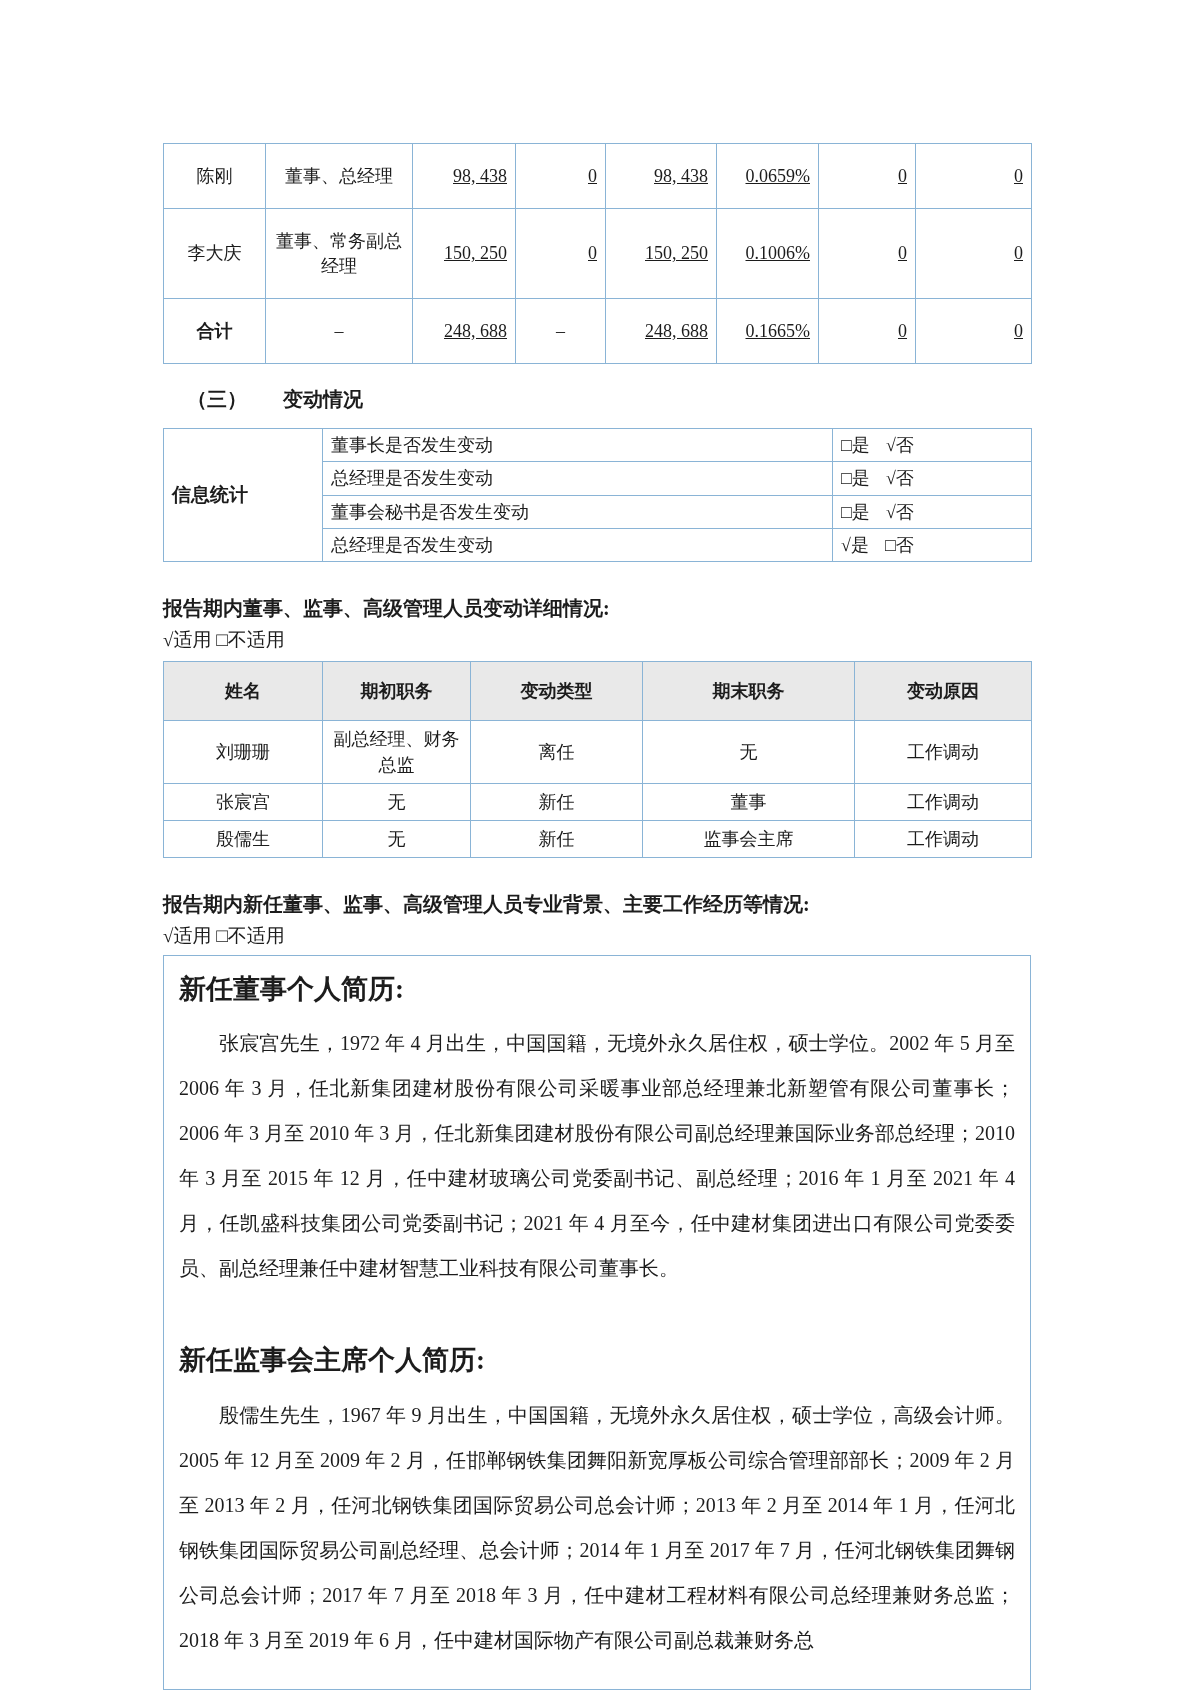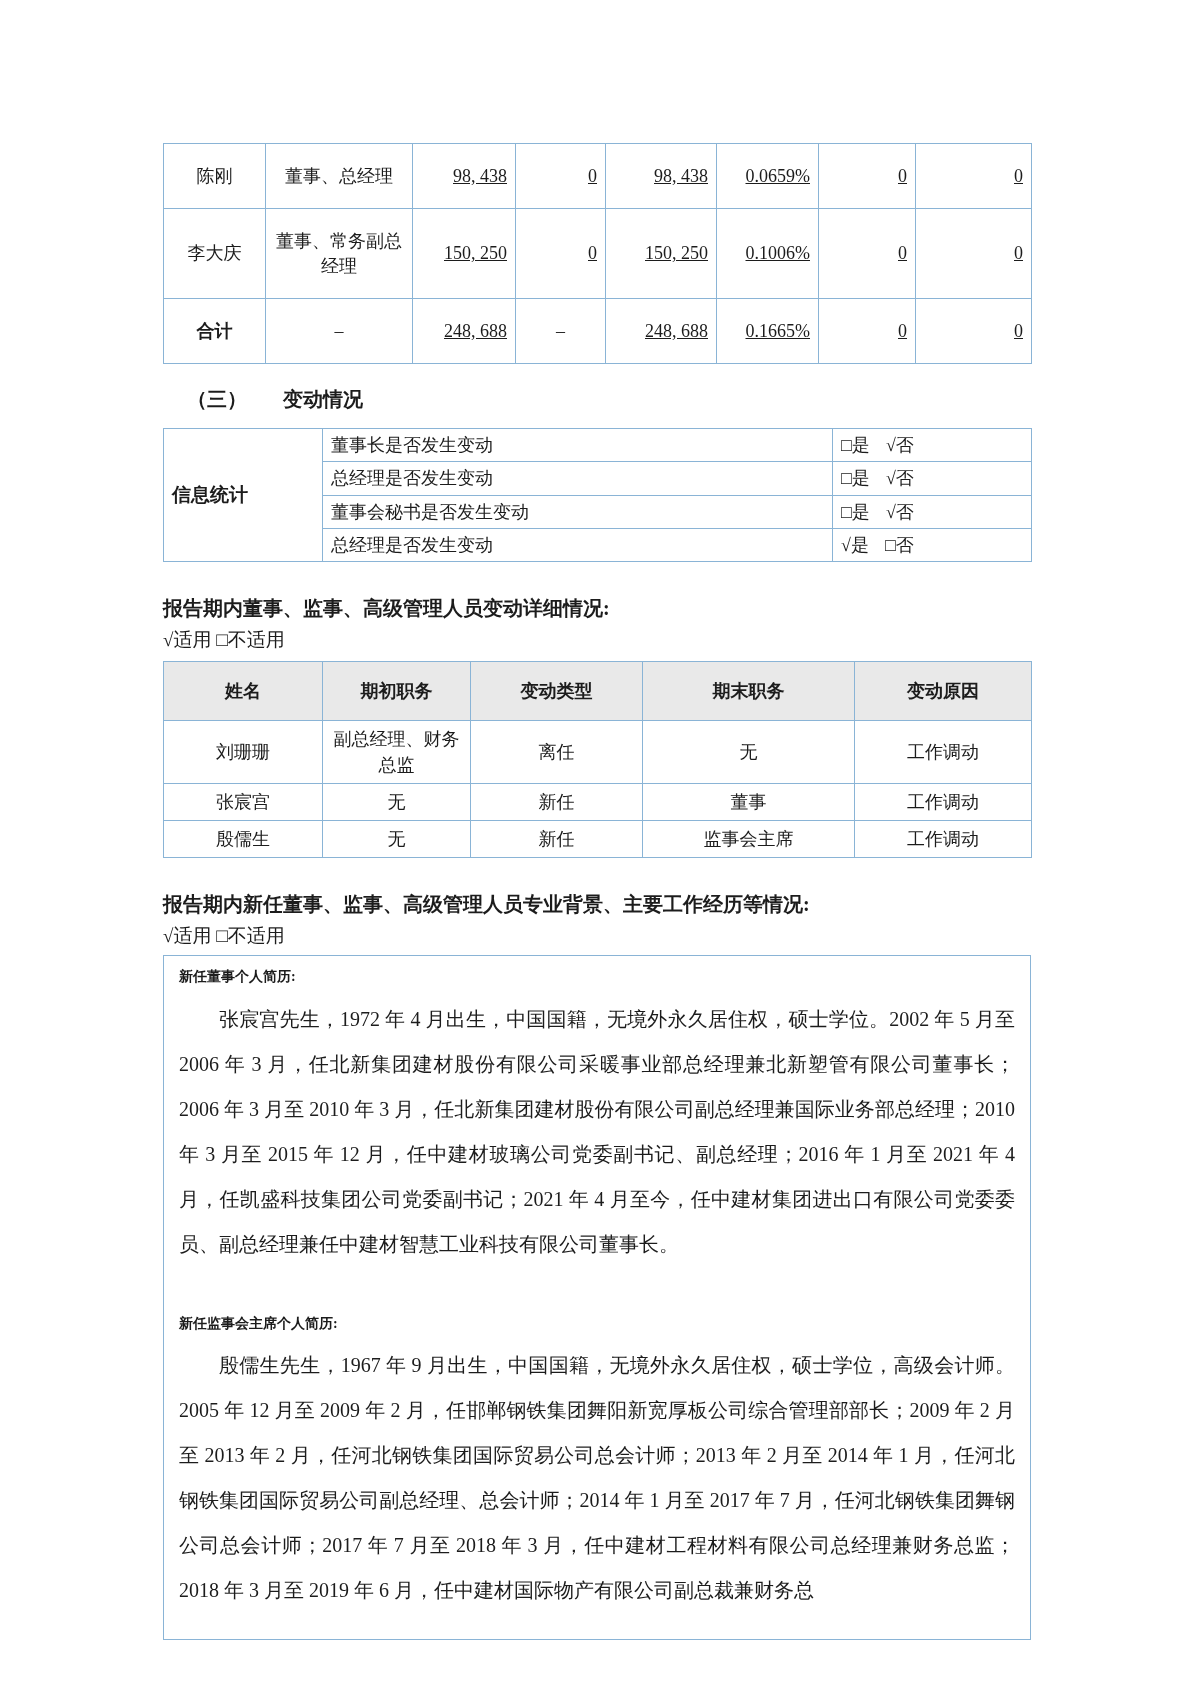"新任董事个人简历:" .bio-title { font-size: 14px -> 27px }
